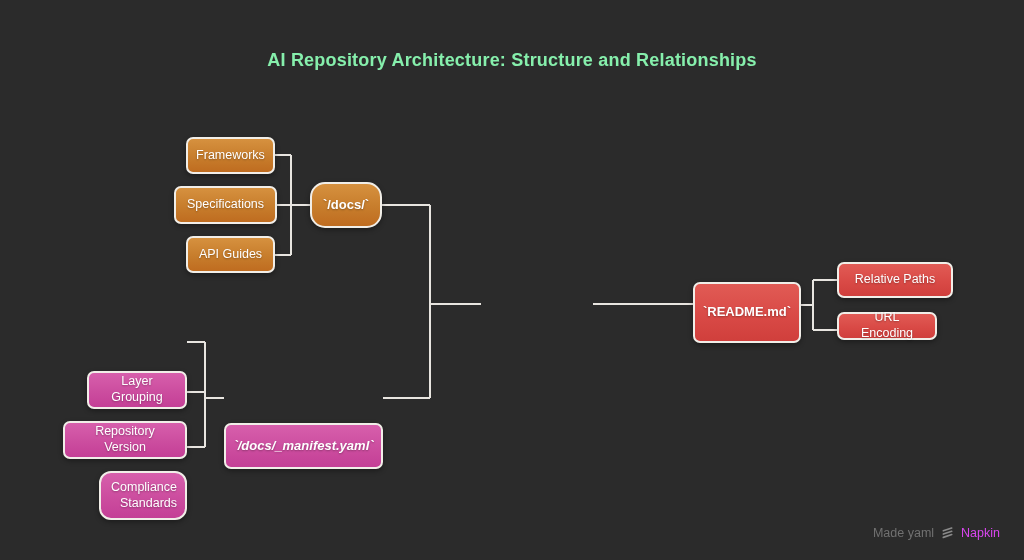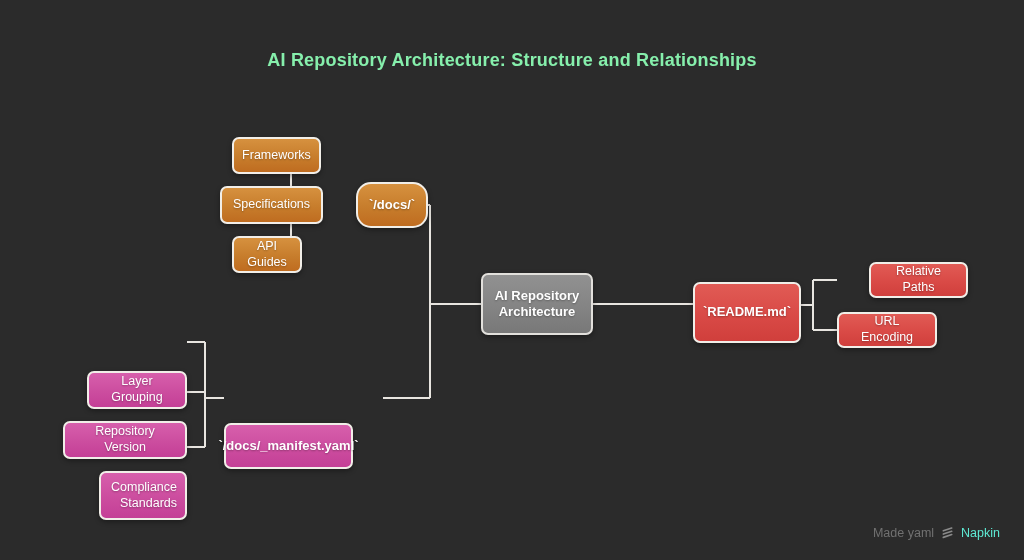"Frameworks" .orange { margin-left: 46px -> none }
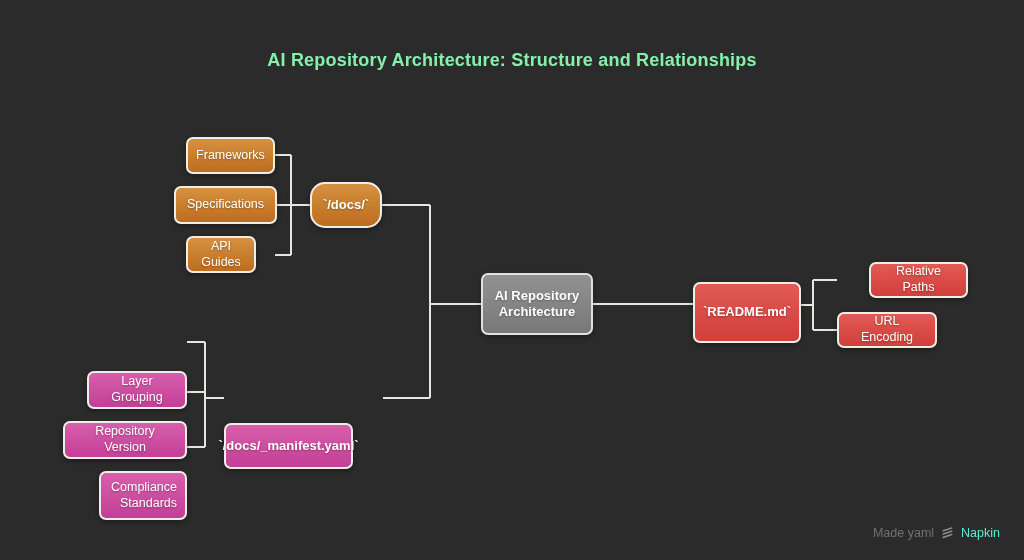"API Guides" div.node { width: 70px -> 89px }
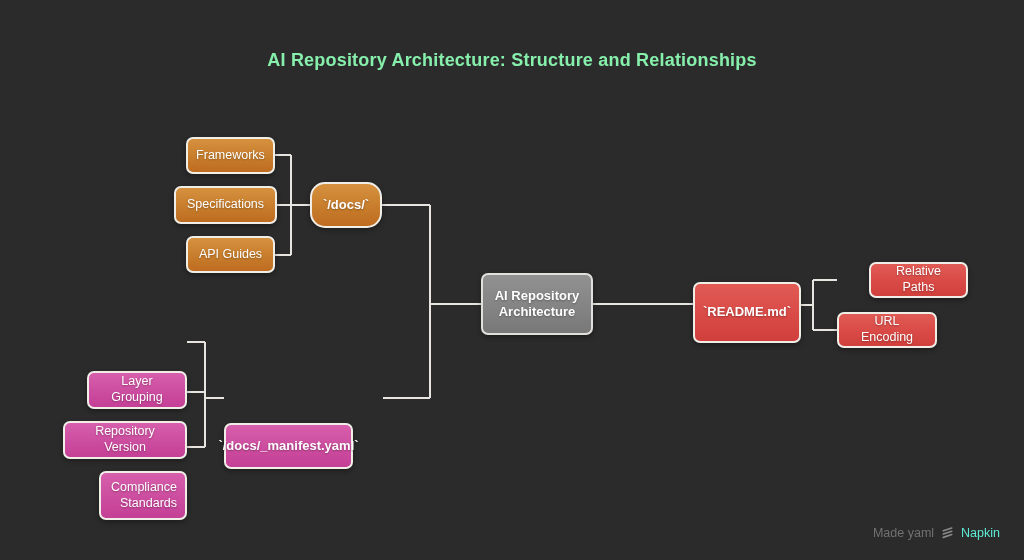"Relative Paths" div.node { margin-left: 32px -> none; width: 99px -> 116px }
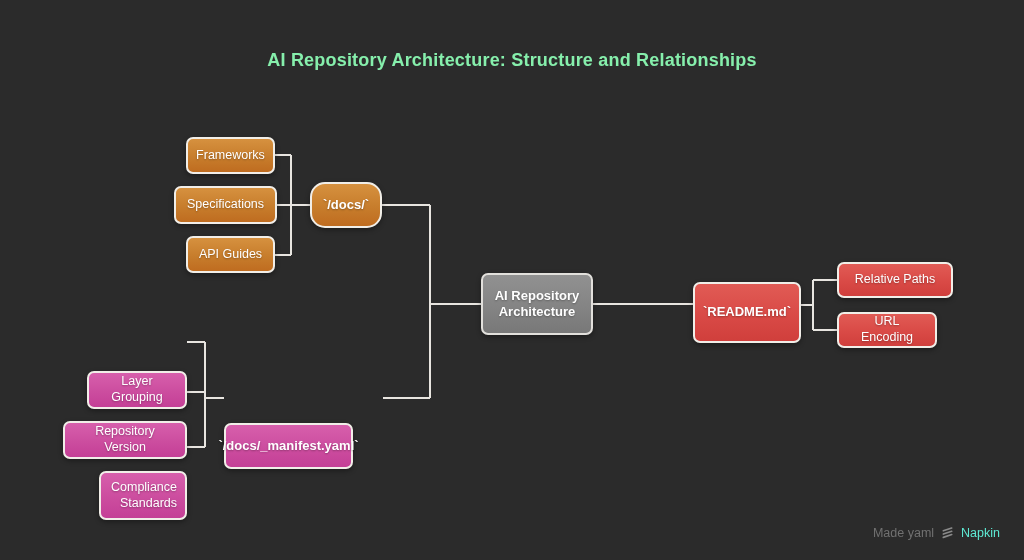"AI Repository Architecture" div.node { html: <div> <span>AI Repository Architecture</span> </div> -> none }
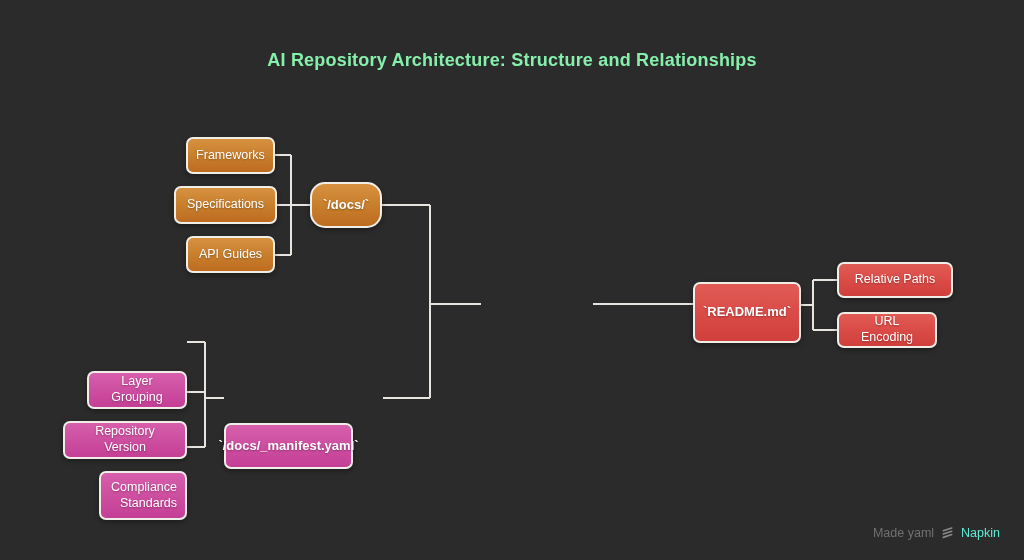"URL Encoding" div.node { height: 36px -> 28px }
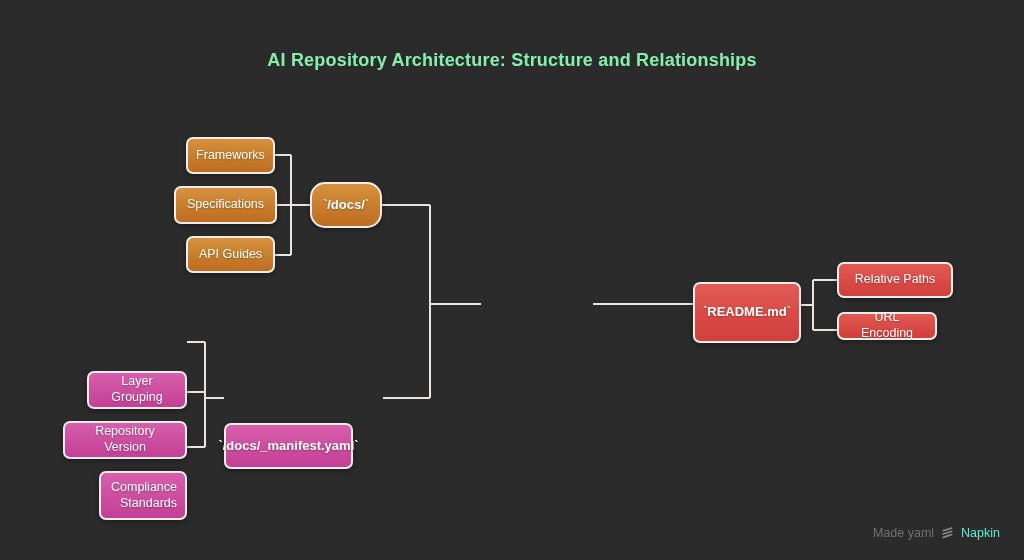"`/docs/_manifest.yaml`" div.node { font-style: none -> italic; width: 129px -> 159px }
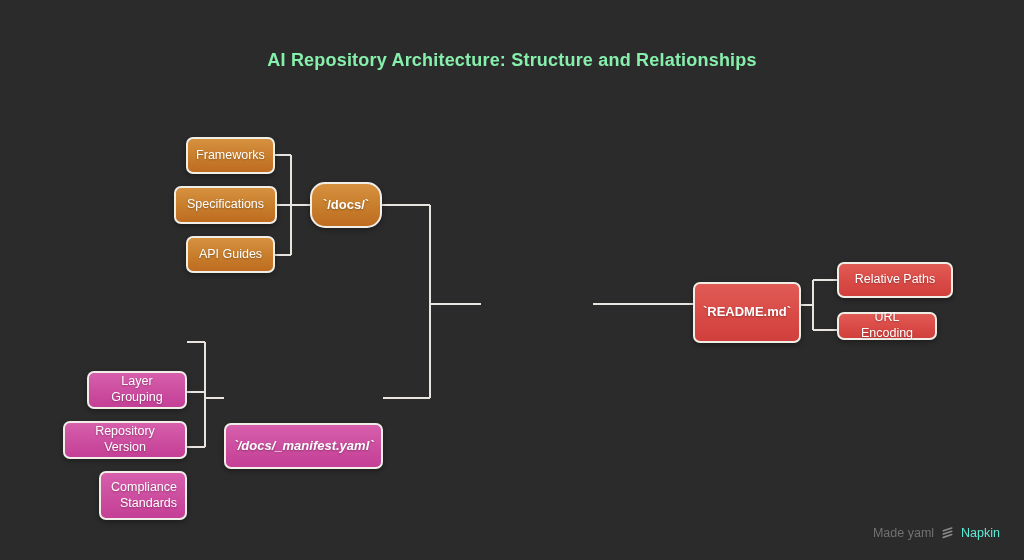"Compliance Standards" .node.right-text { border-radius: none -> 12px }
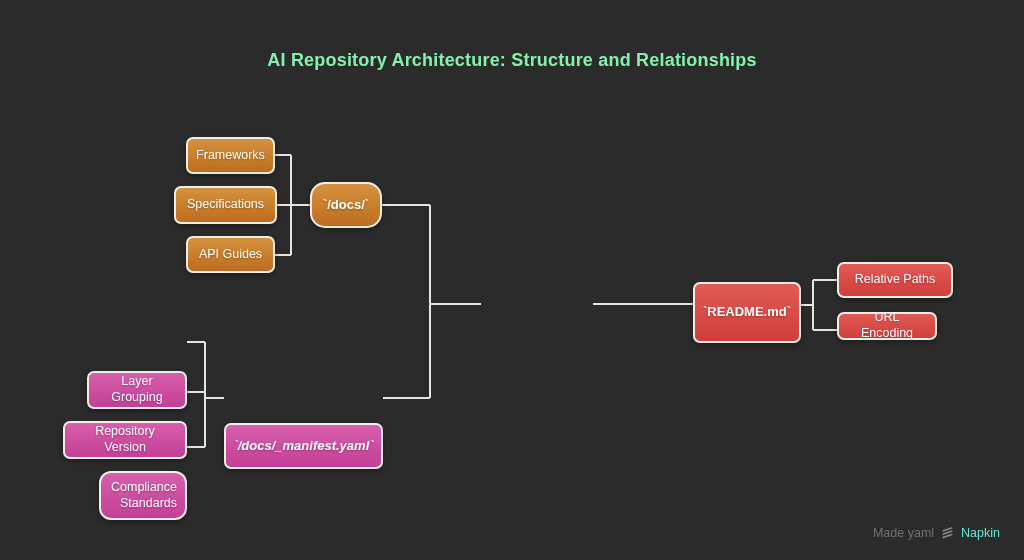"Napkin" .watermark .brand { color: #5eead4 -> #d946ef }
